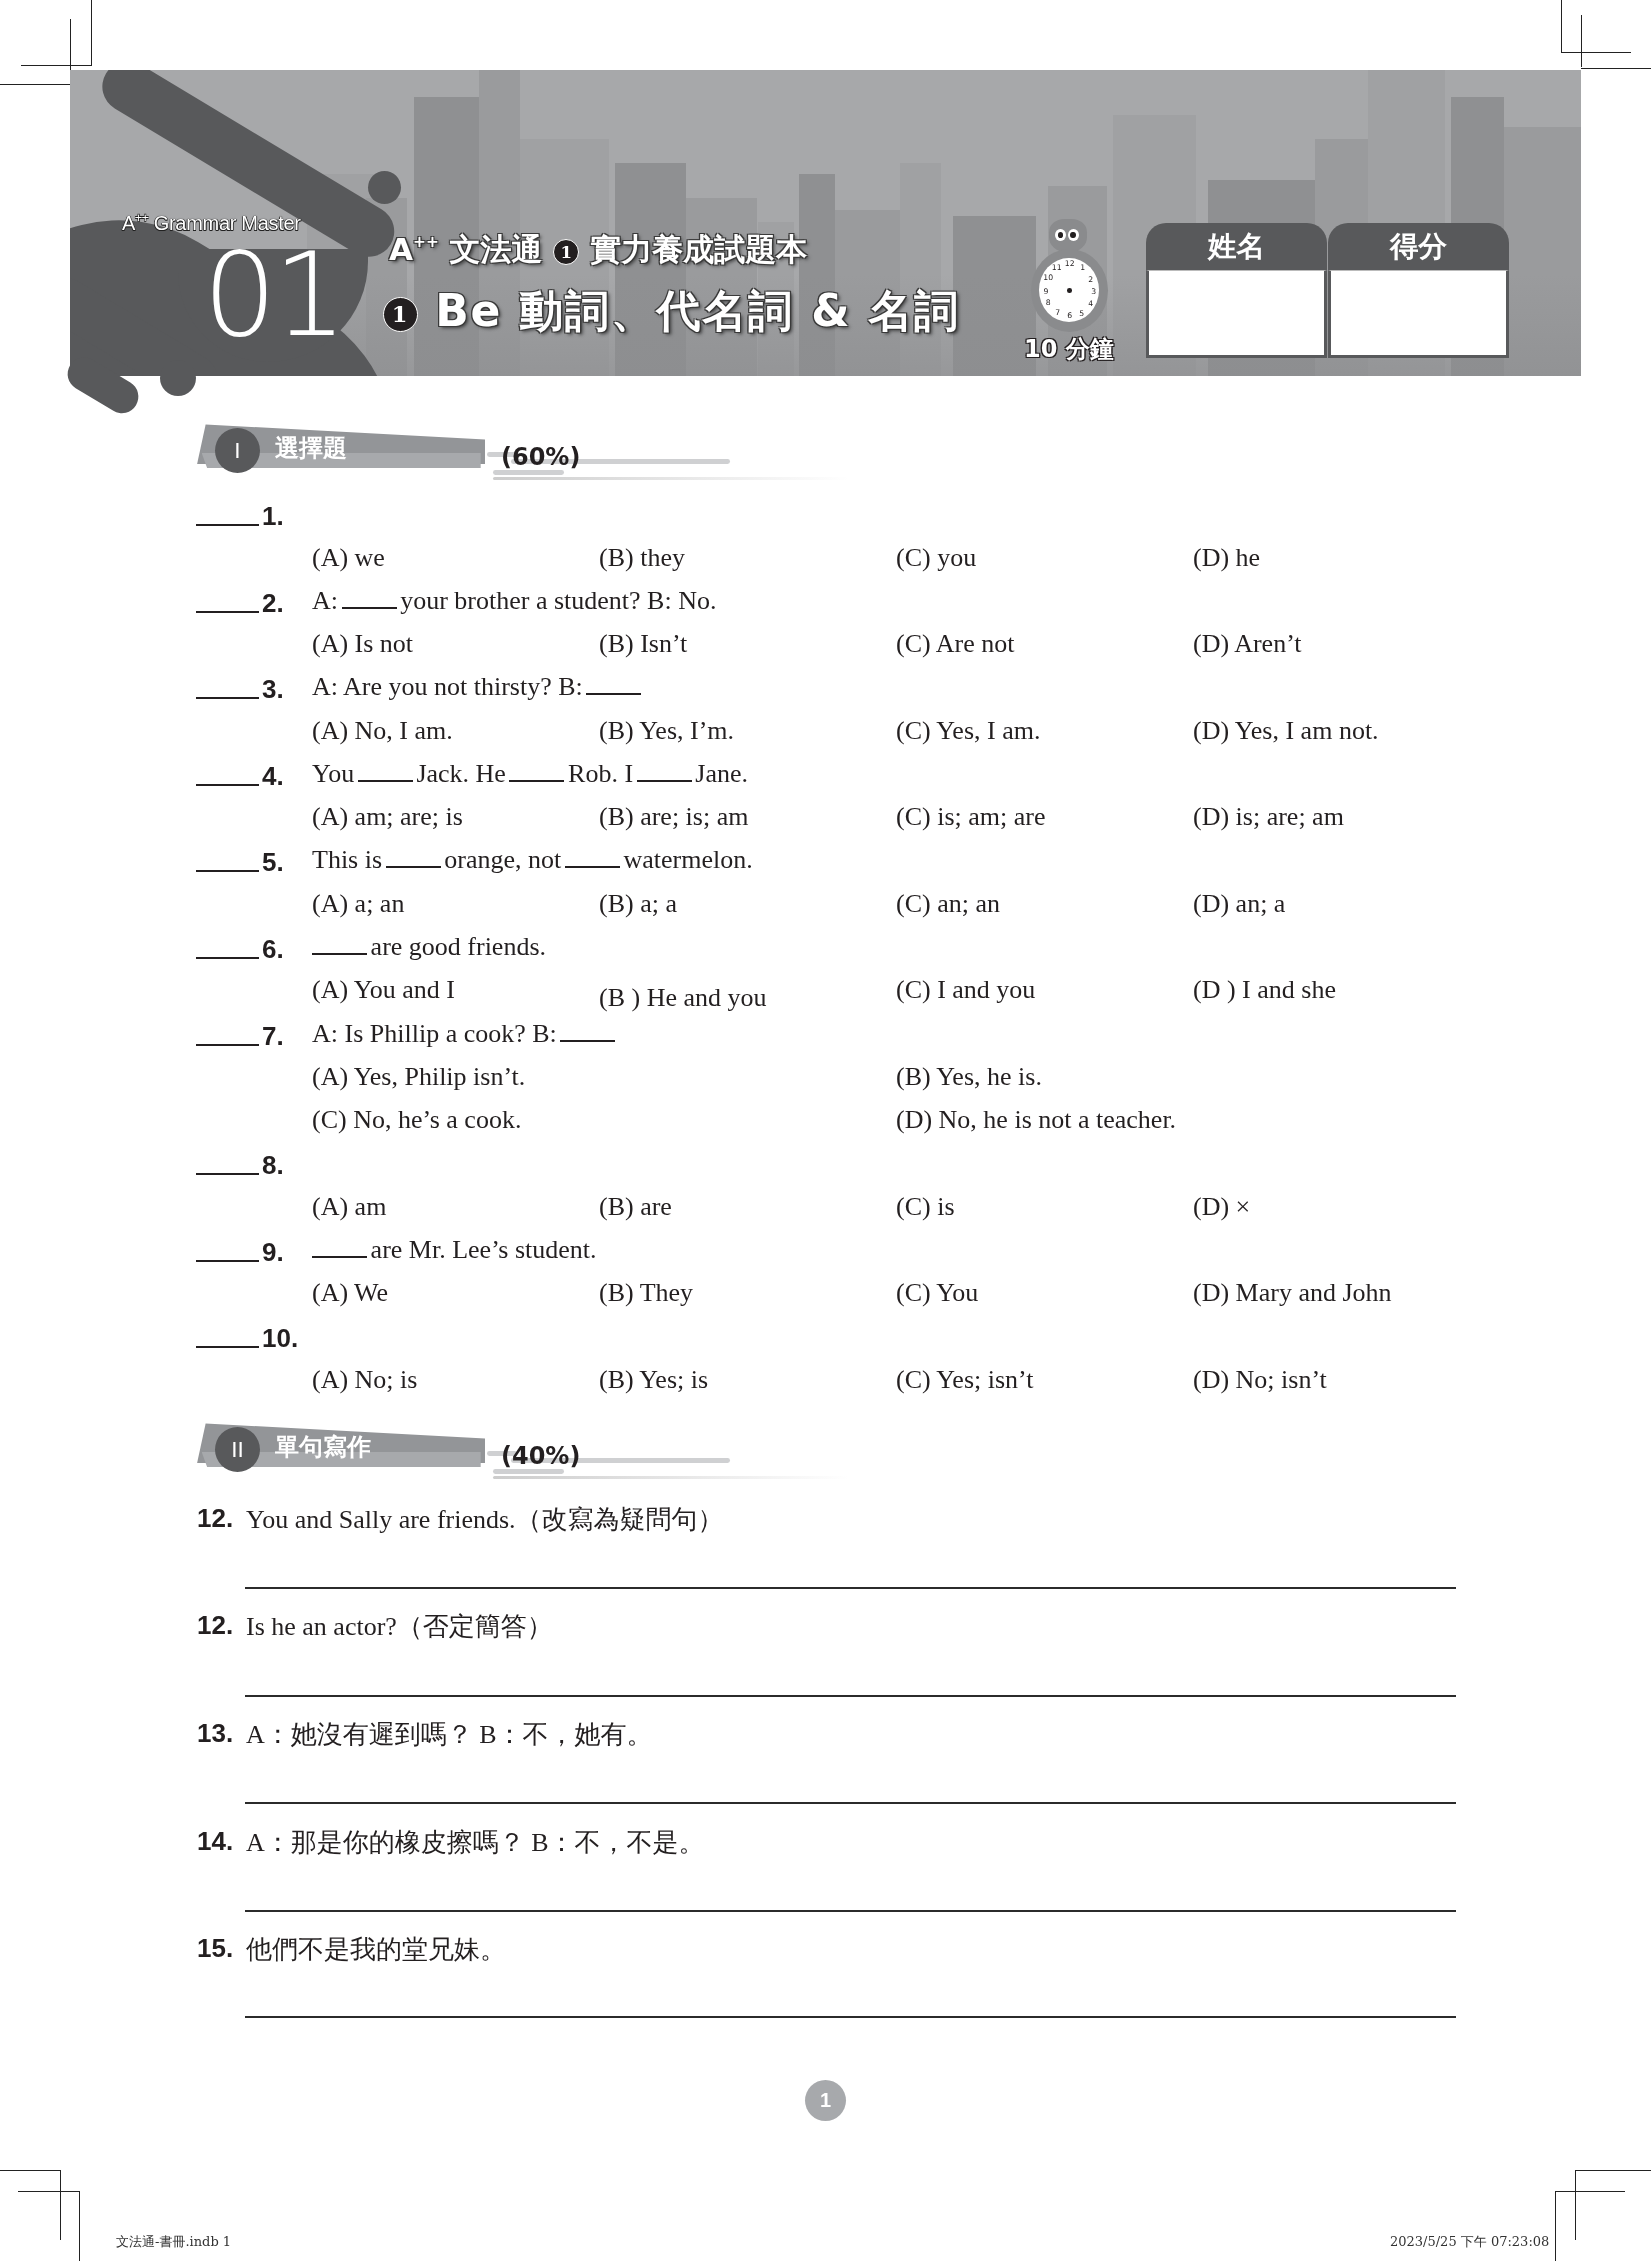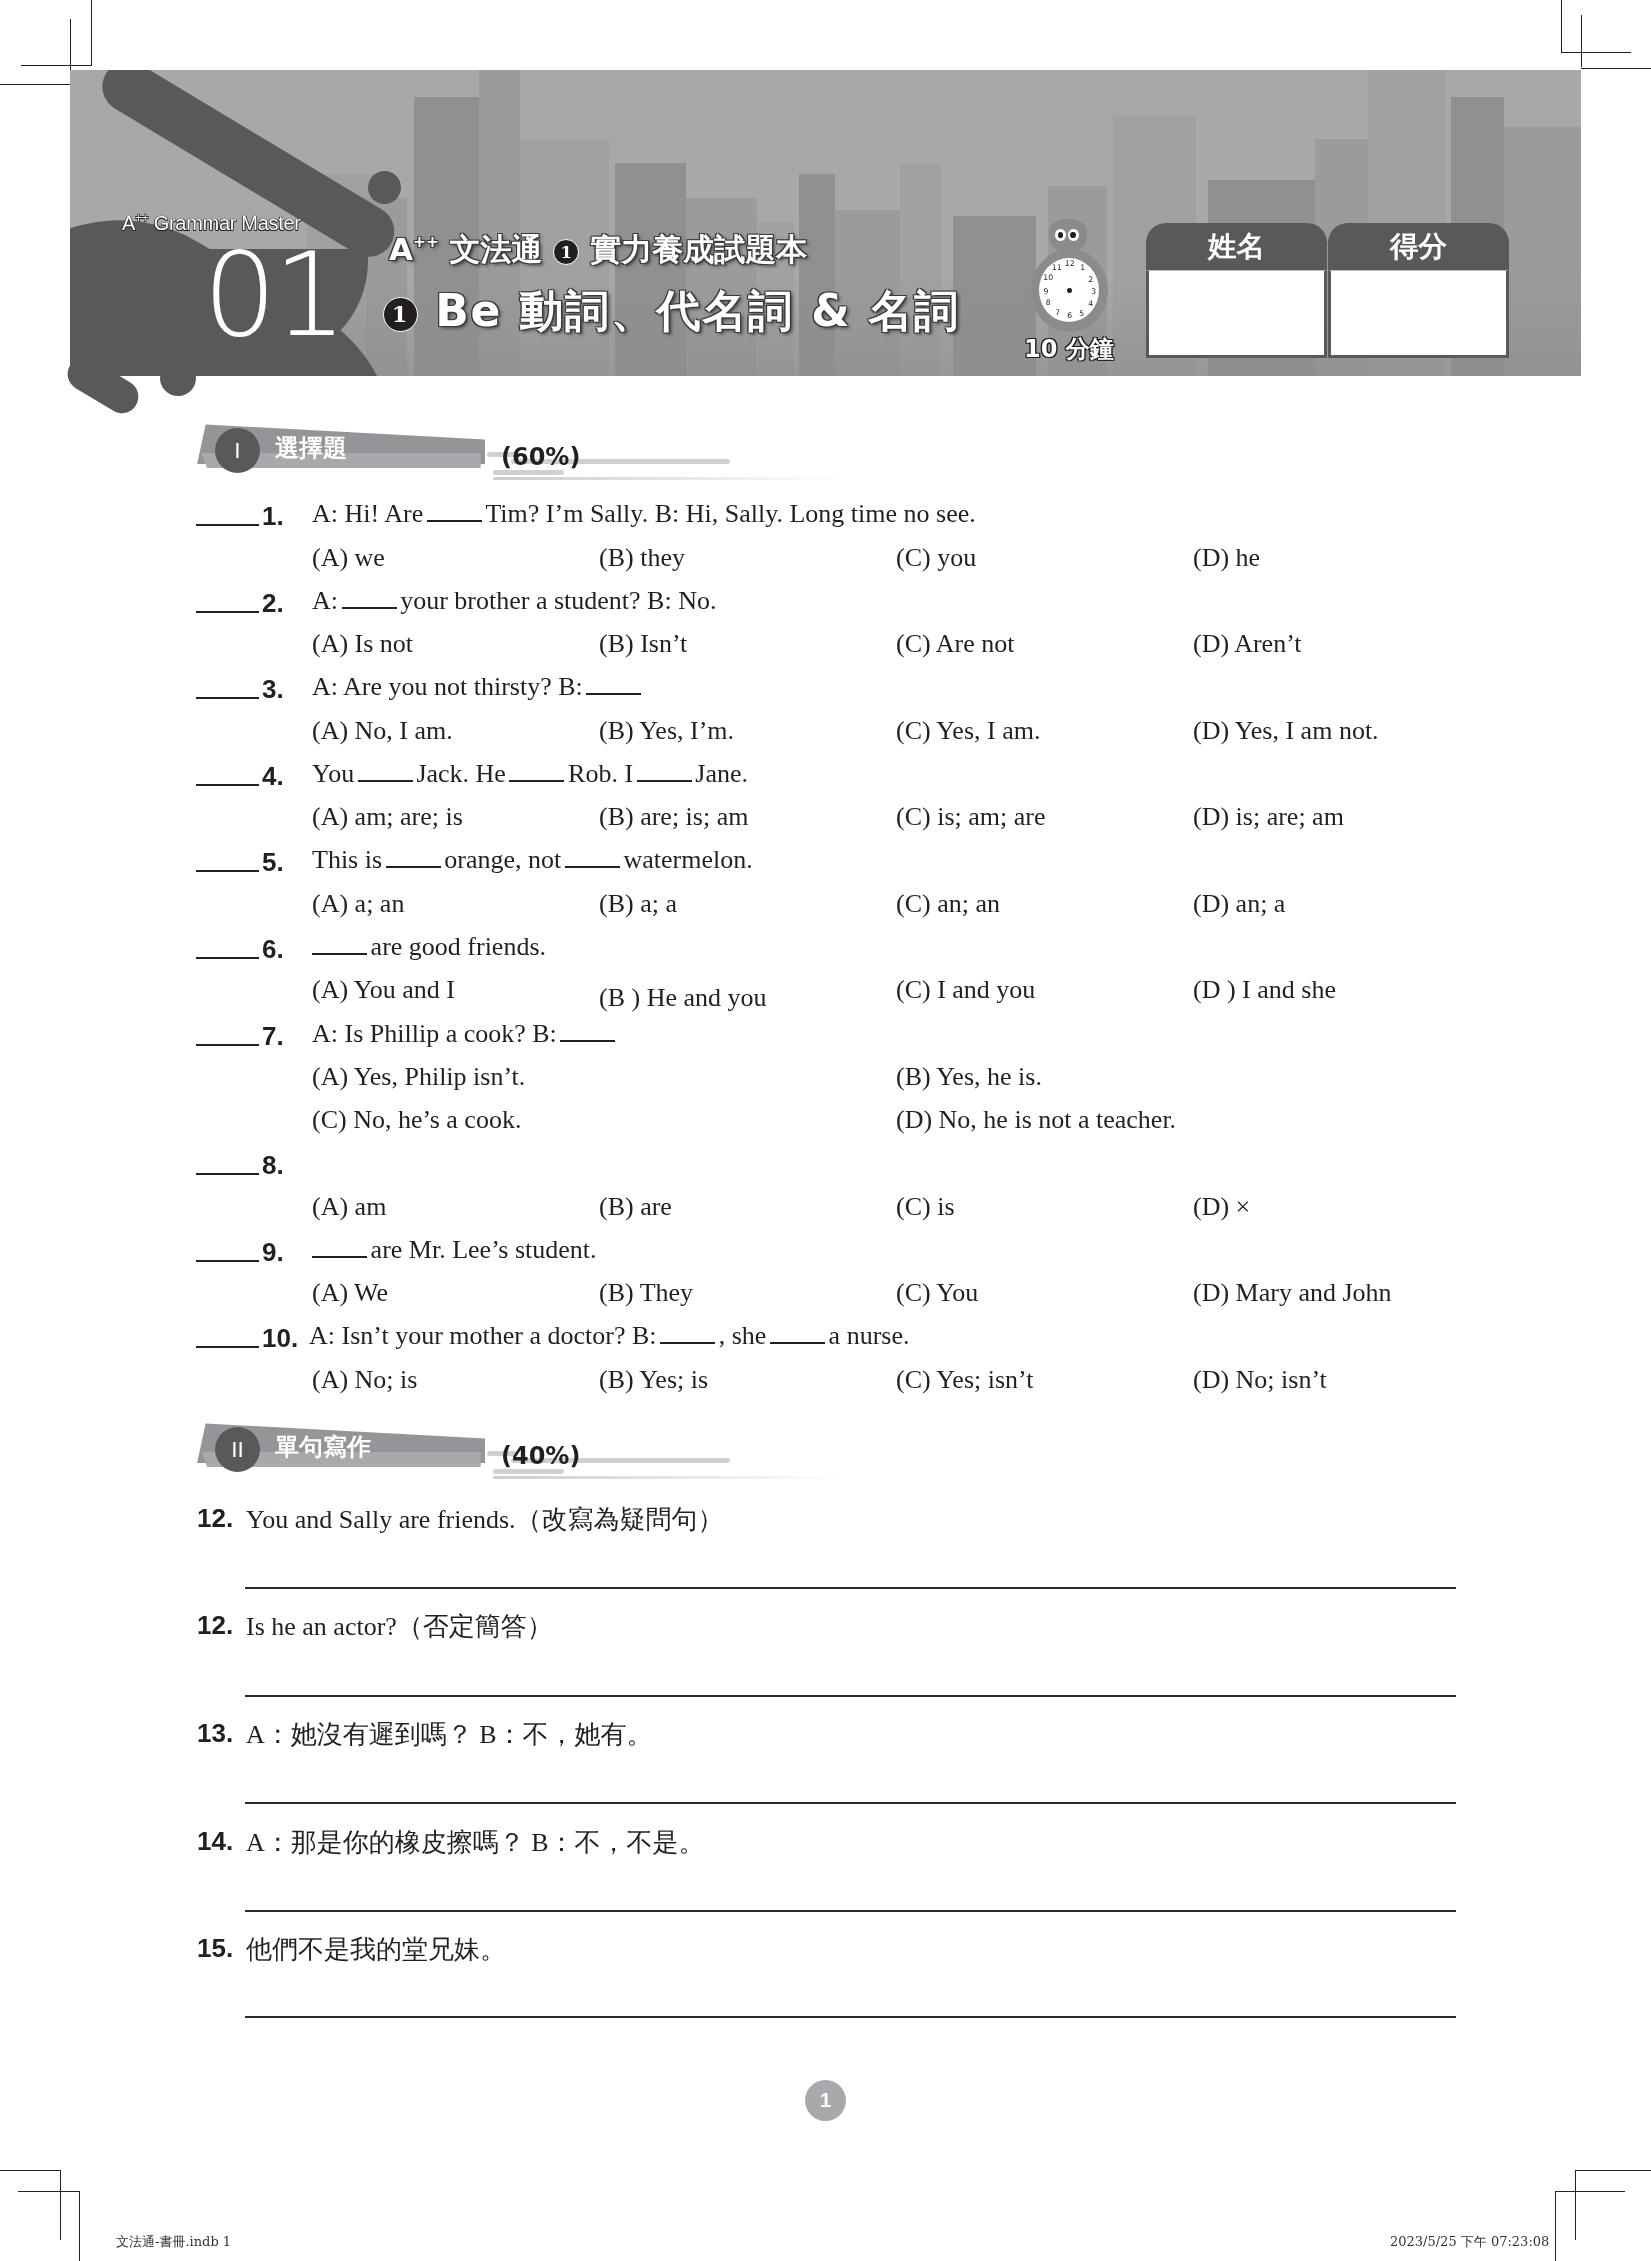"A: Hi! Are Tim? I’m" span.stem { html: <span><span>A: Hi! Are</span><span></span><span>Tim? I’m Sally. B: Hi, Sally. Long time no see.</span></span> -> none }
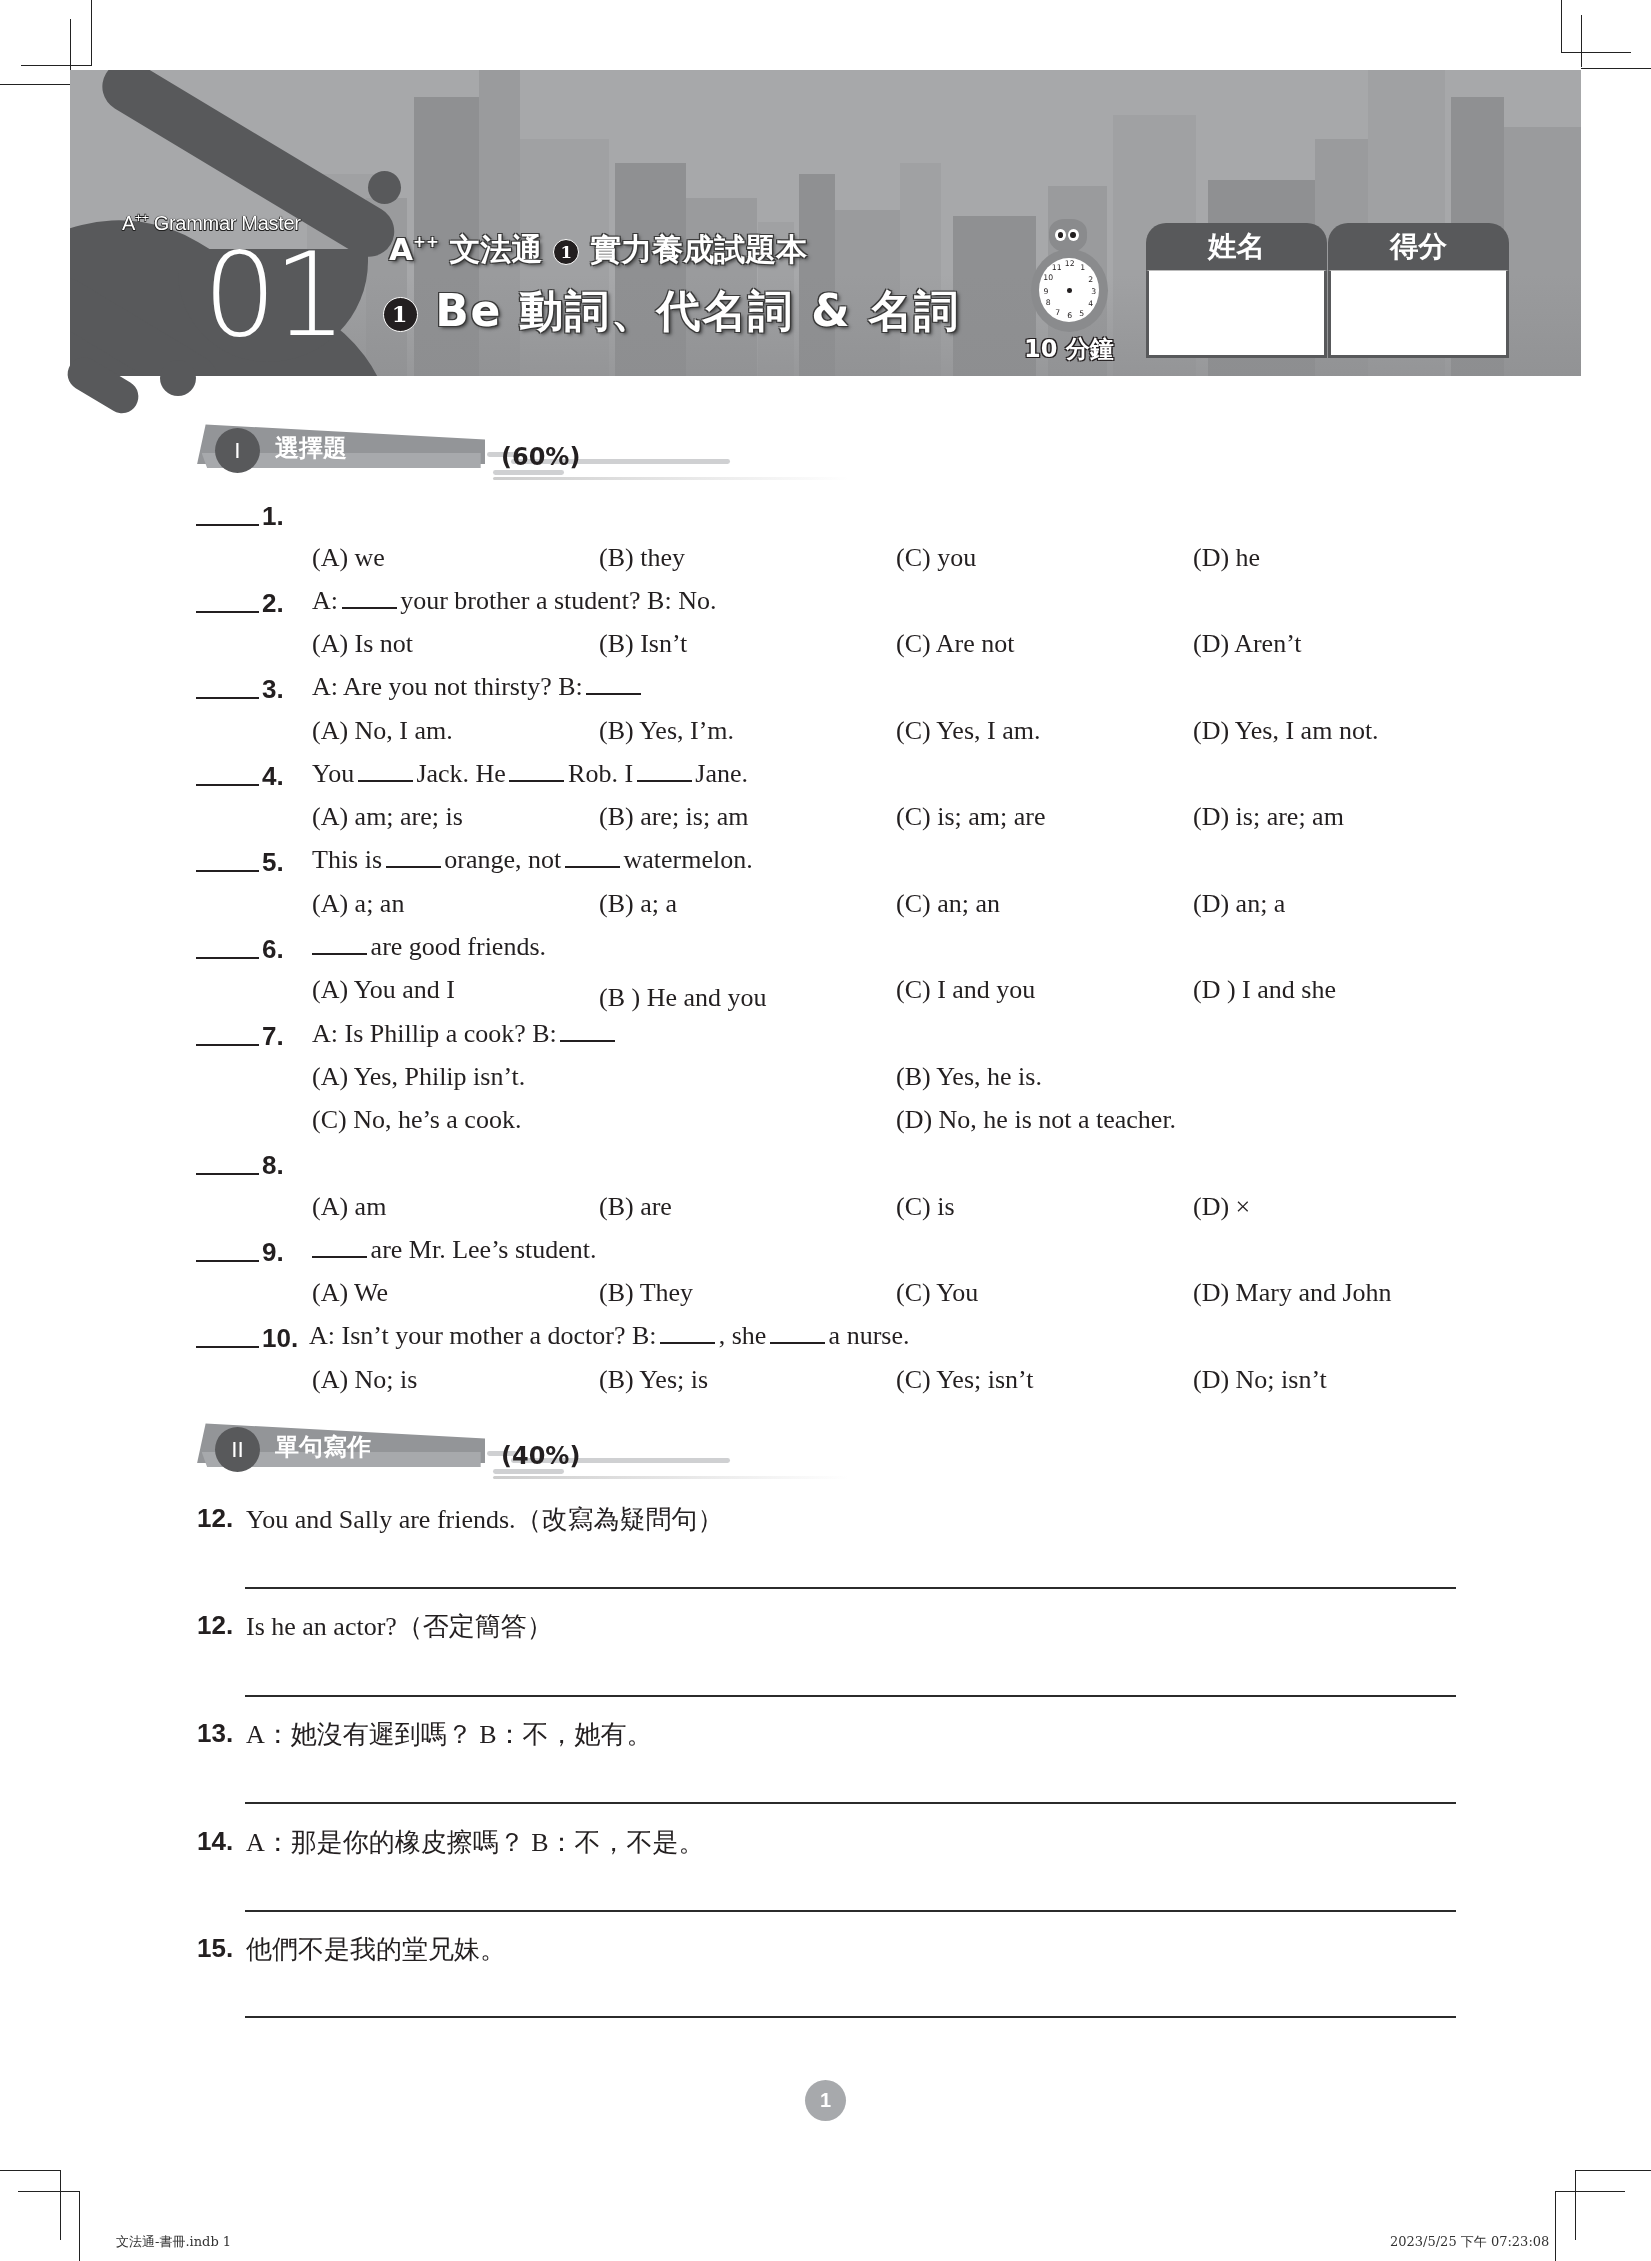"A: Isn’t your mother a" span.stem { html: <span><span>A: Isn’t your mother a doctor? B:</span><span></span><span>, she</span><span></span><span>a nurse.</span></span> -> none }
